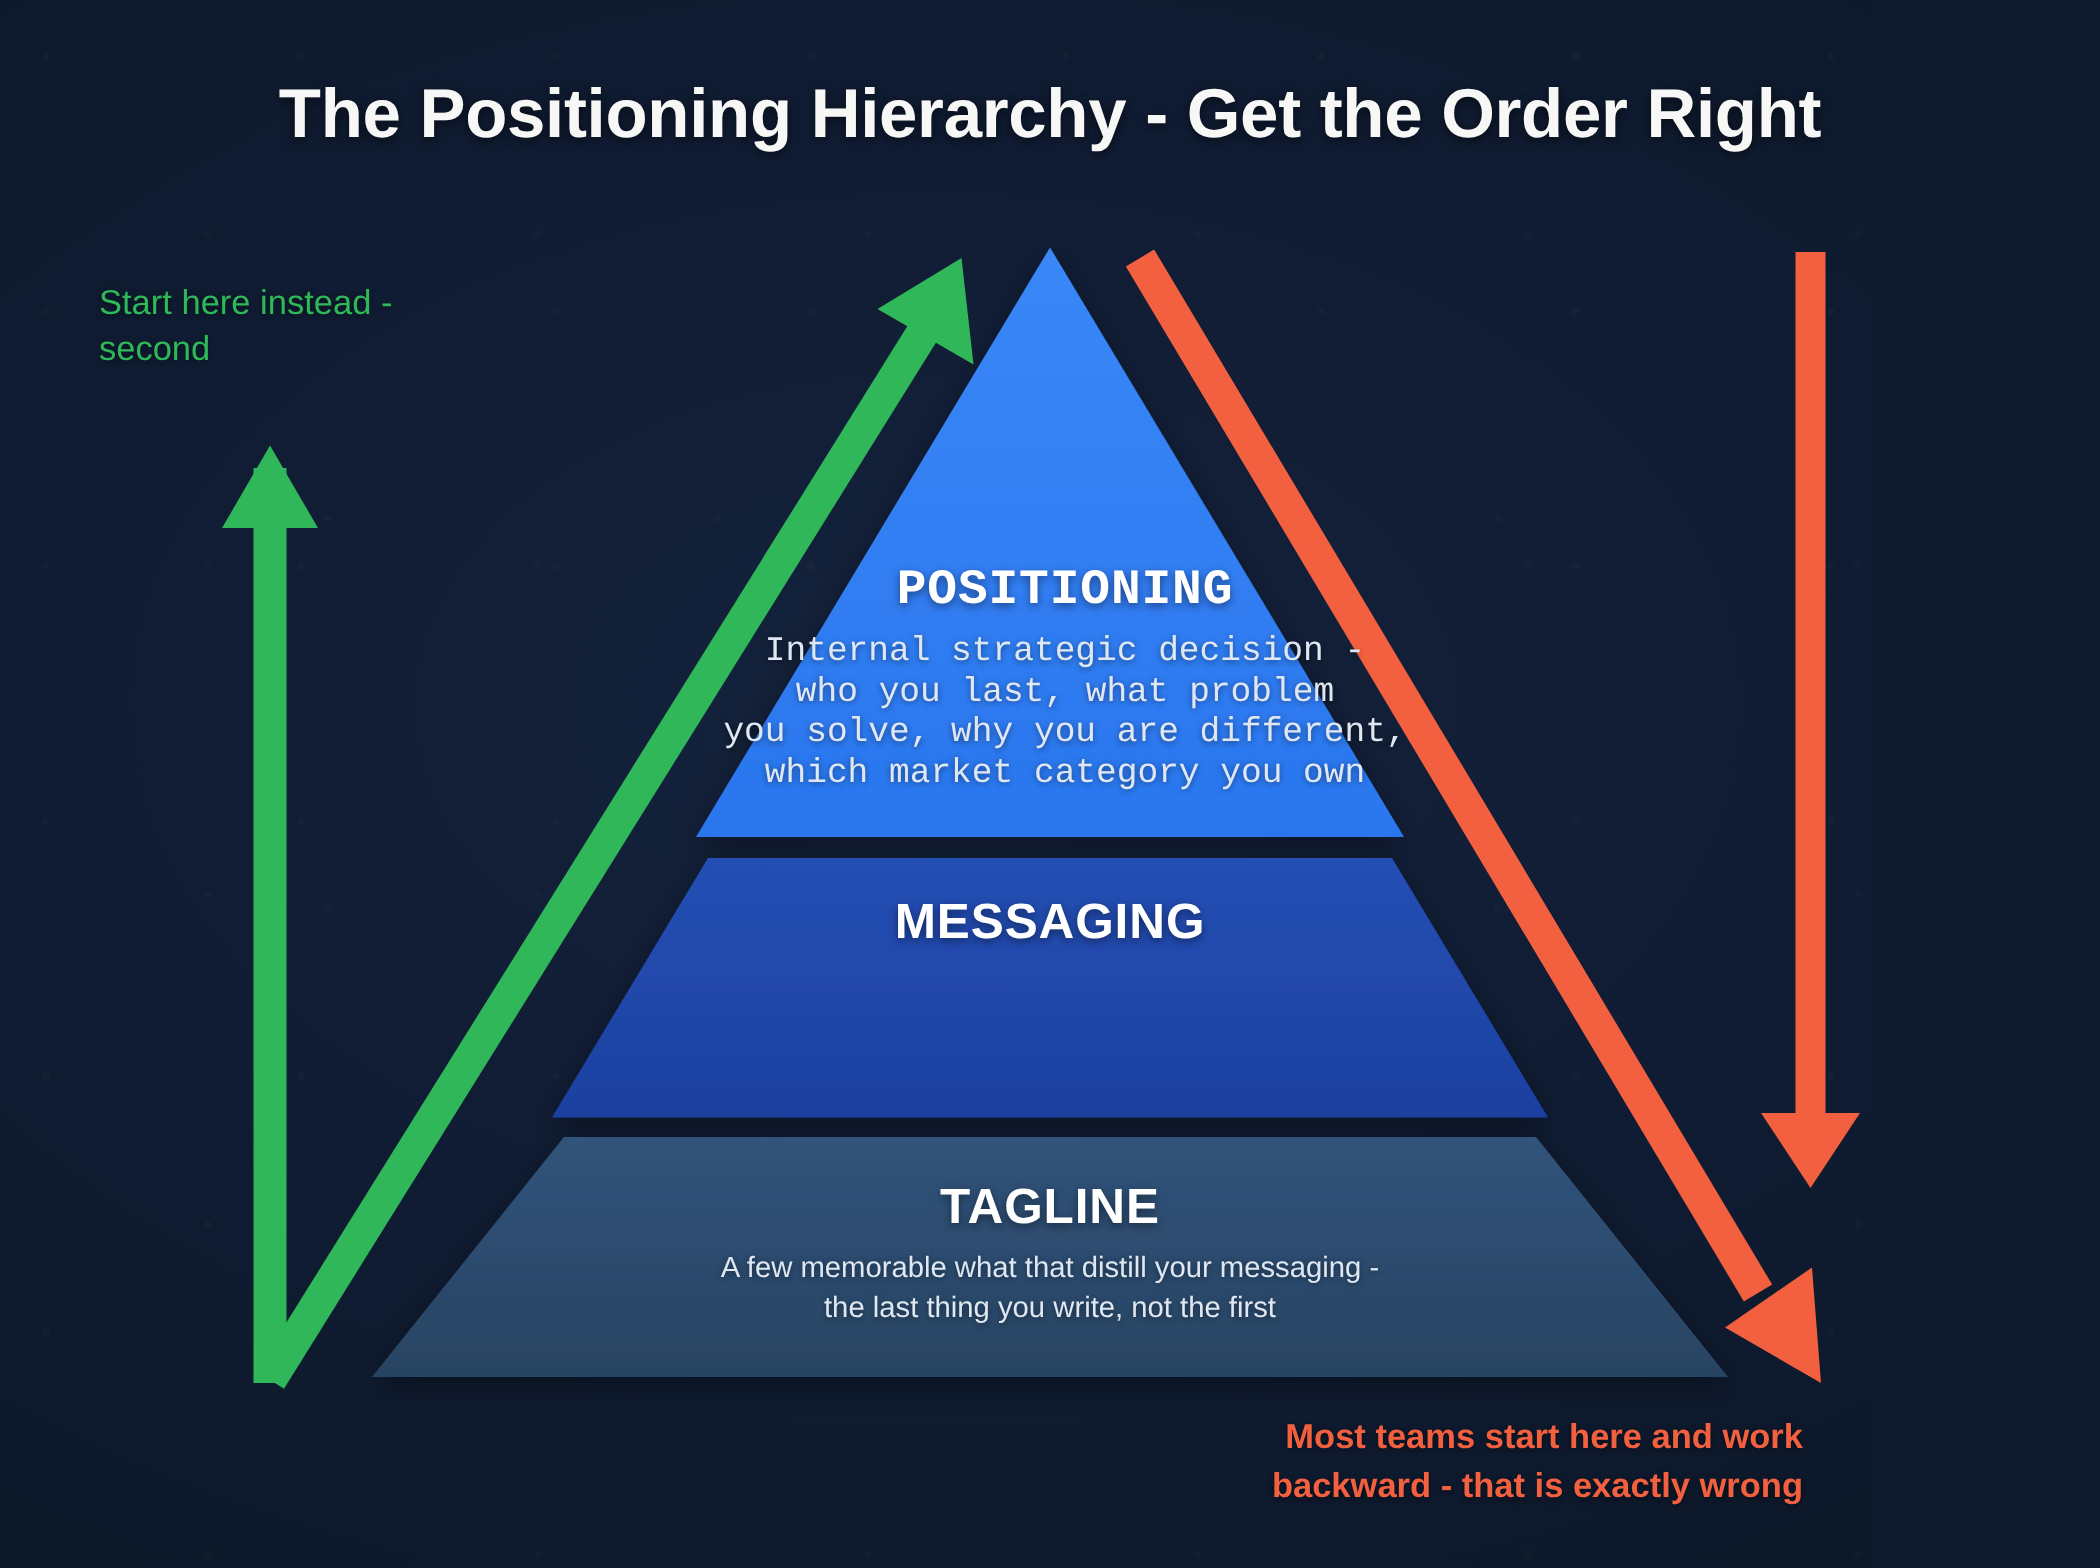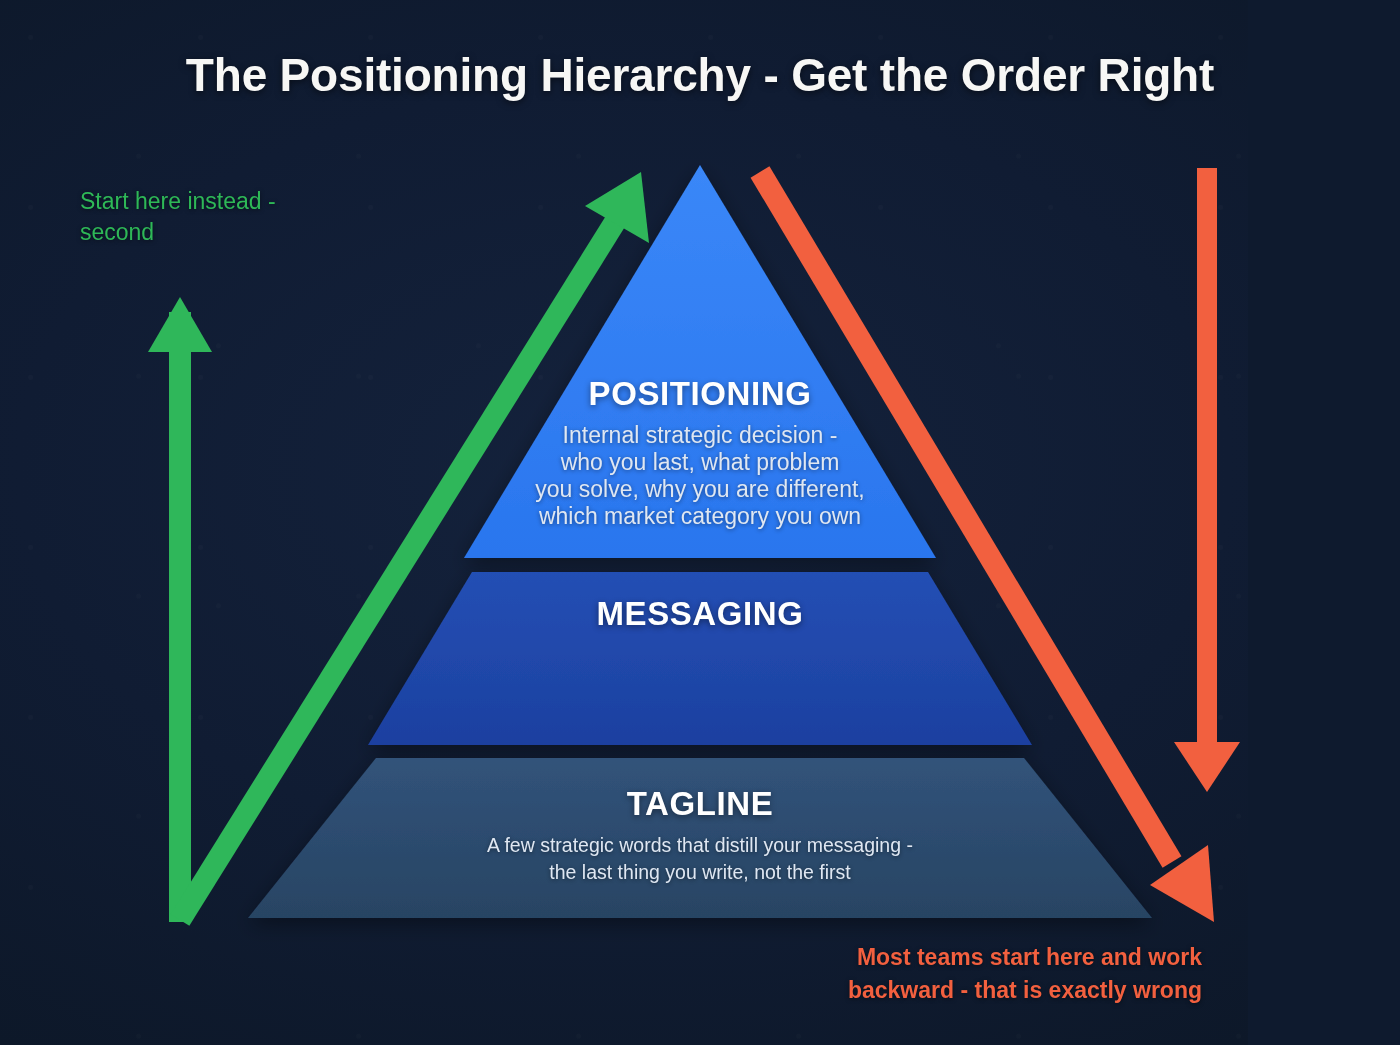"Start here instead -" #green-note { left: 80px -> 66px }
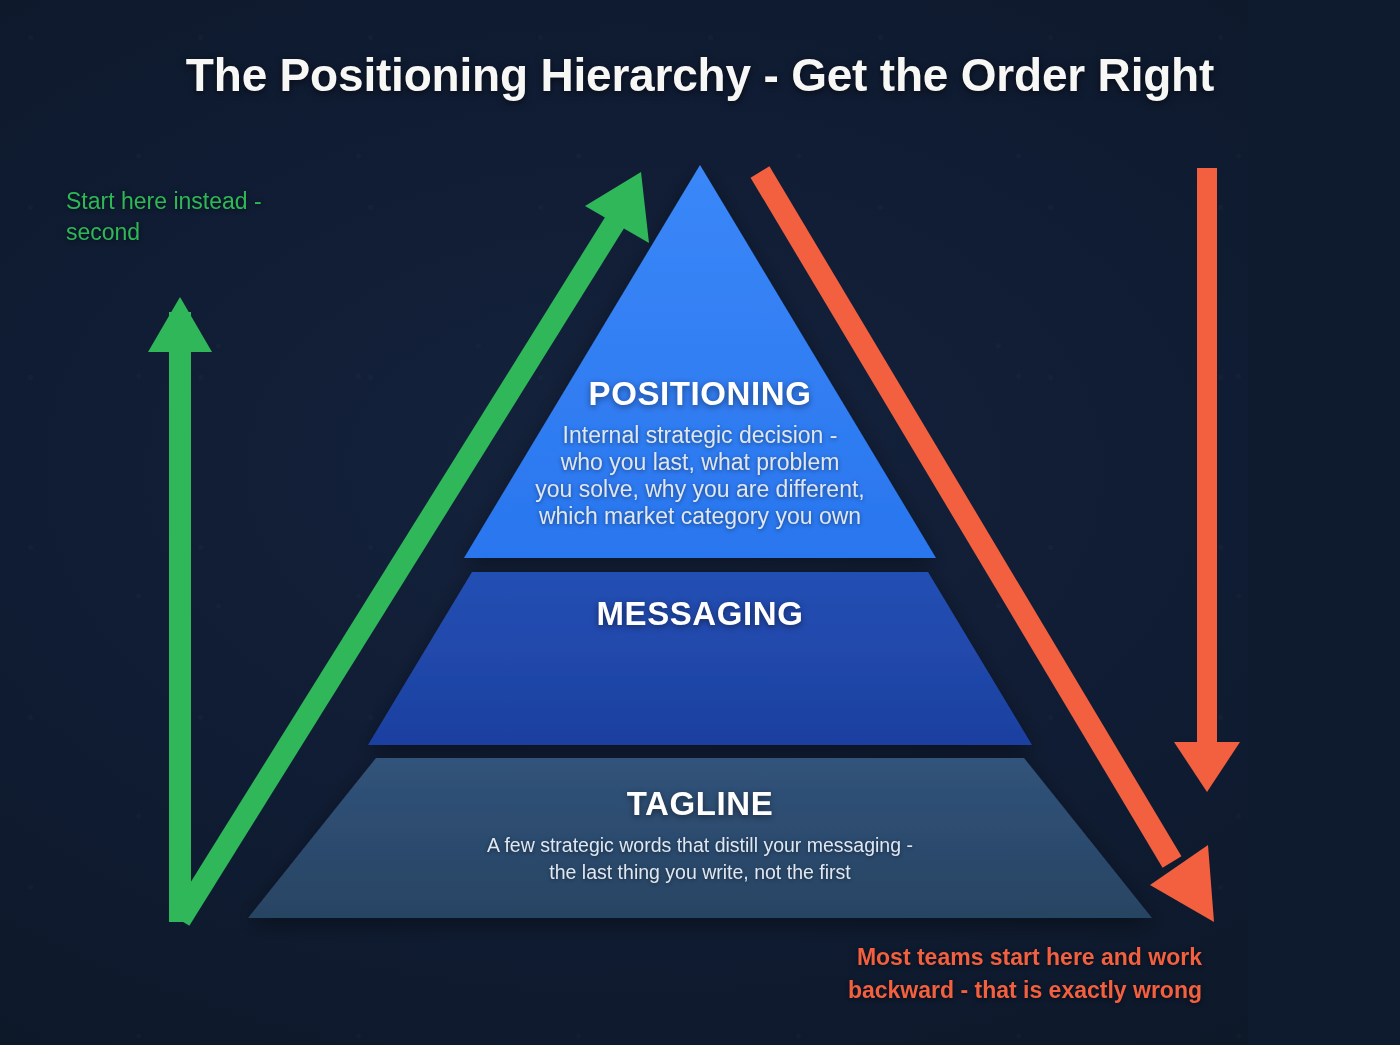"POSITIONING" #pos-text { font-family: none -> Liberation Mono, monospace; left: 430px -> 440px }
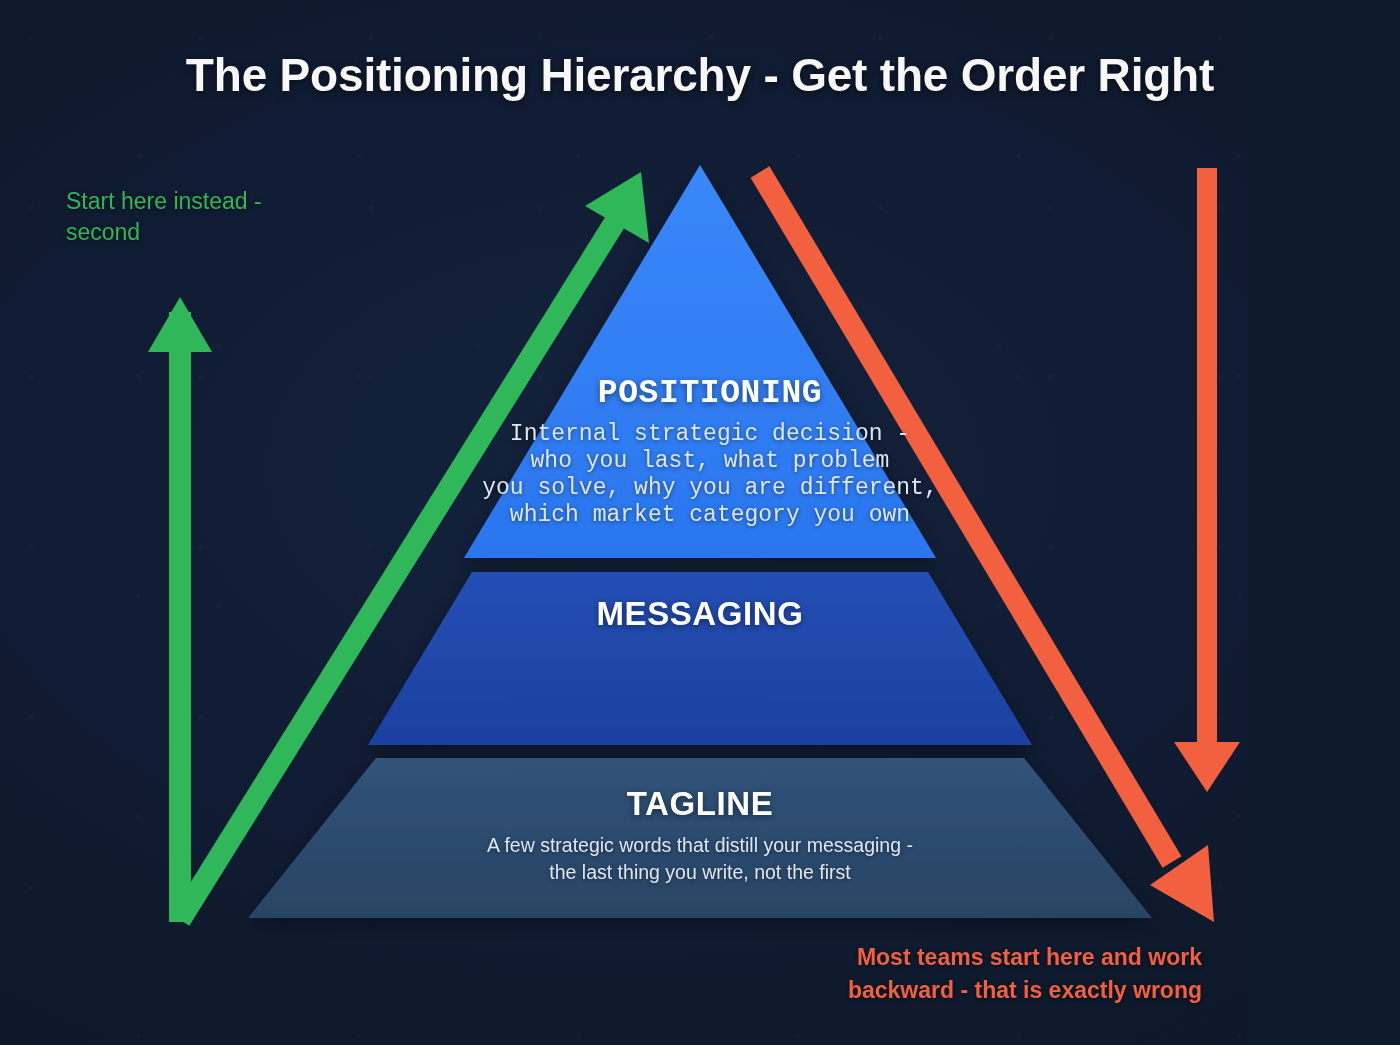"A few strategic words that" div { text: strategic words -> memorable what }
